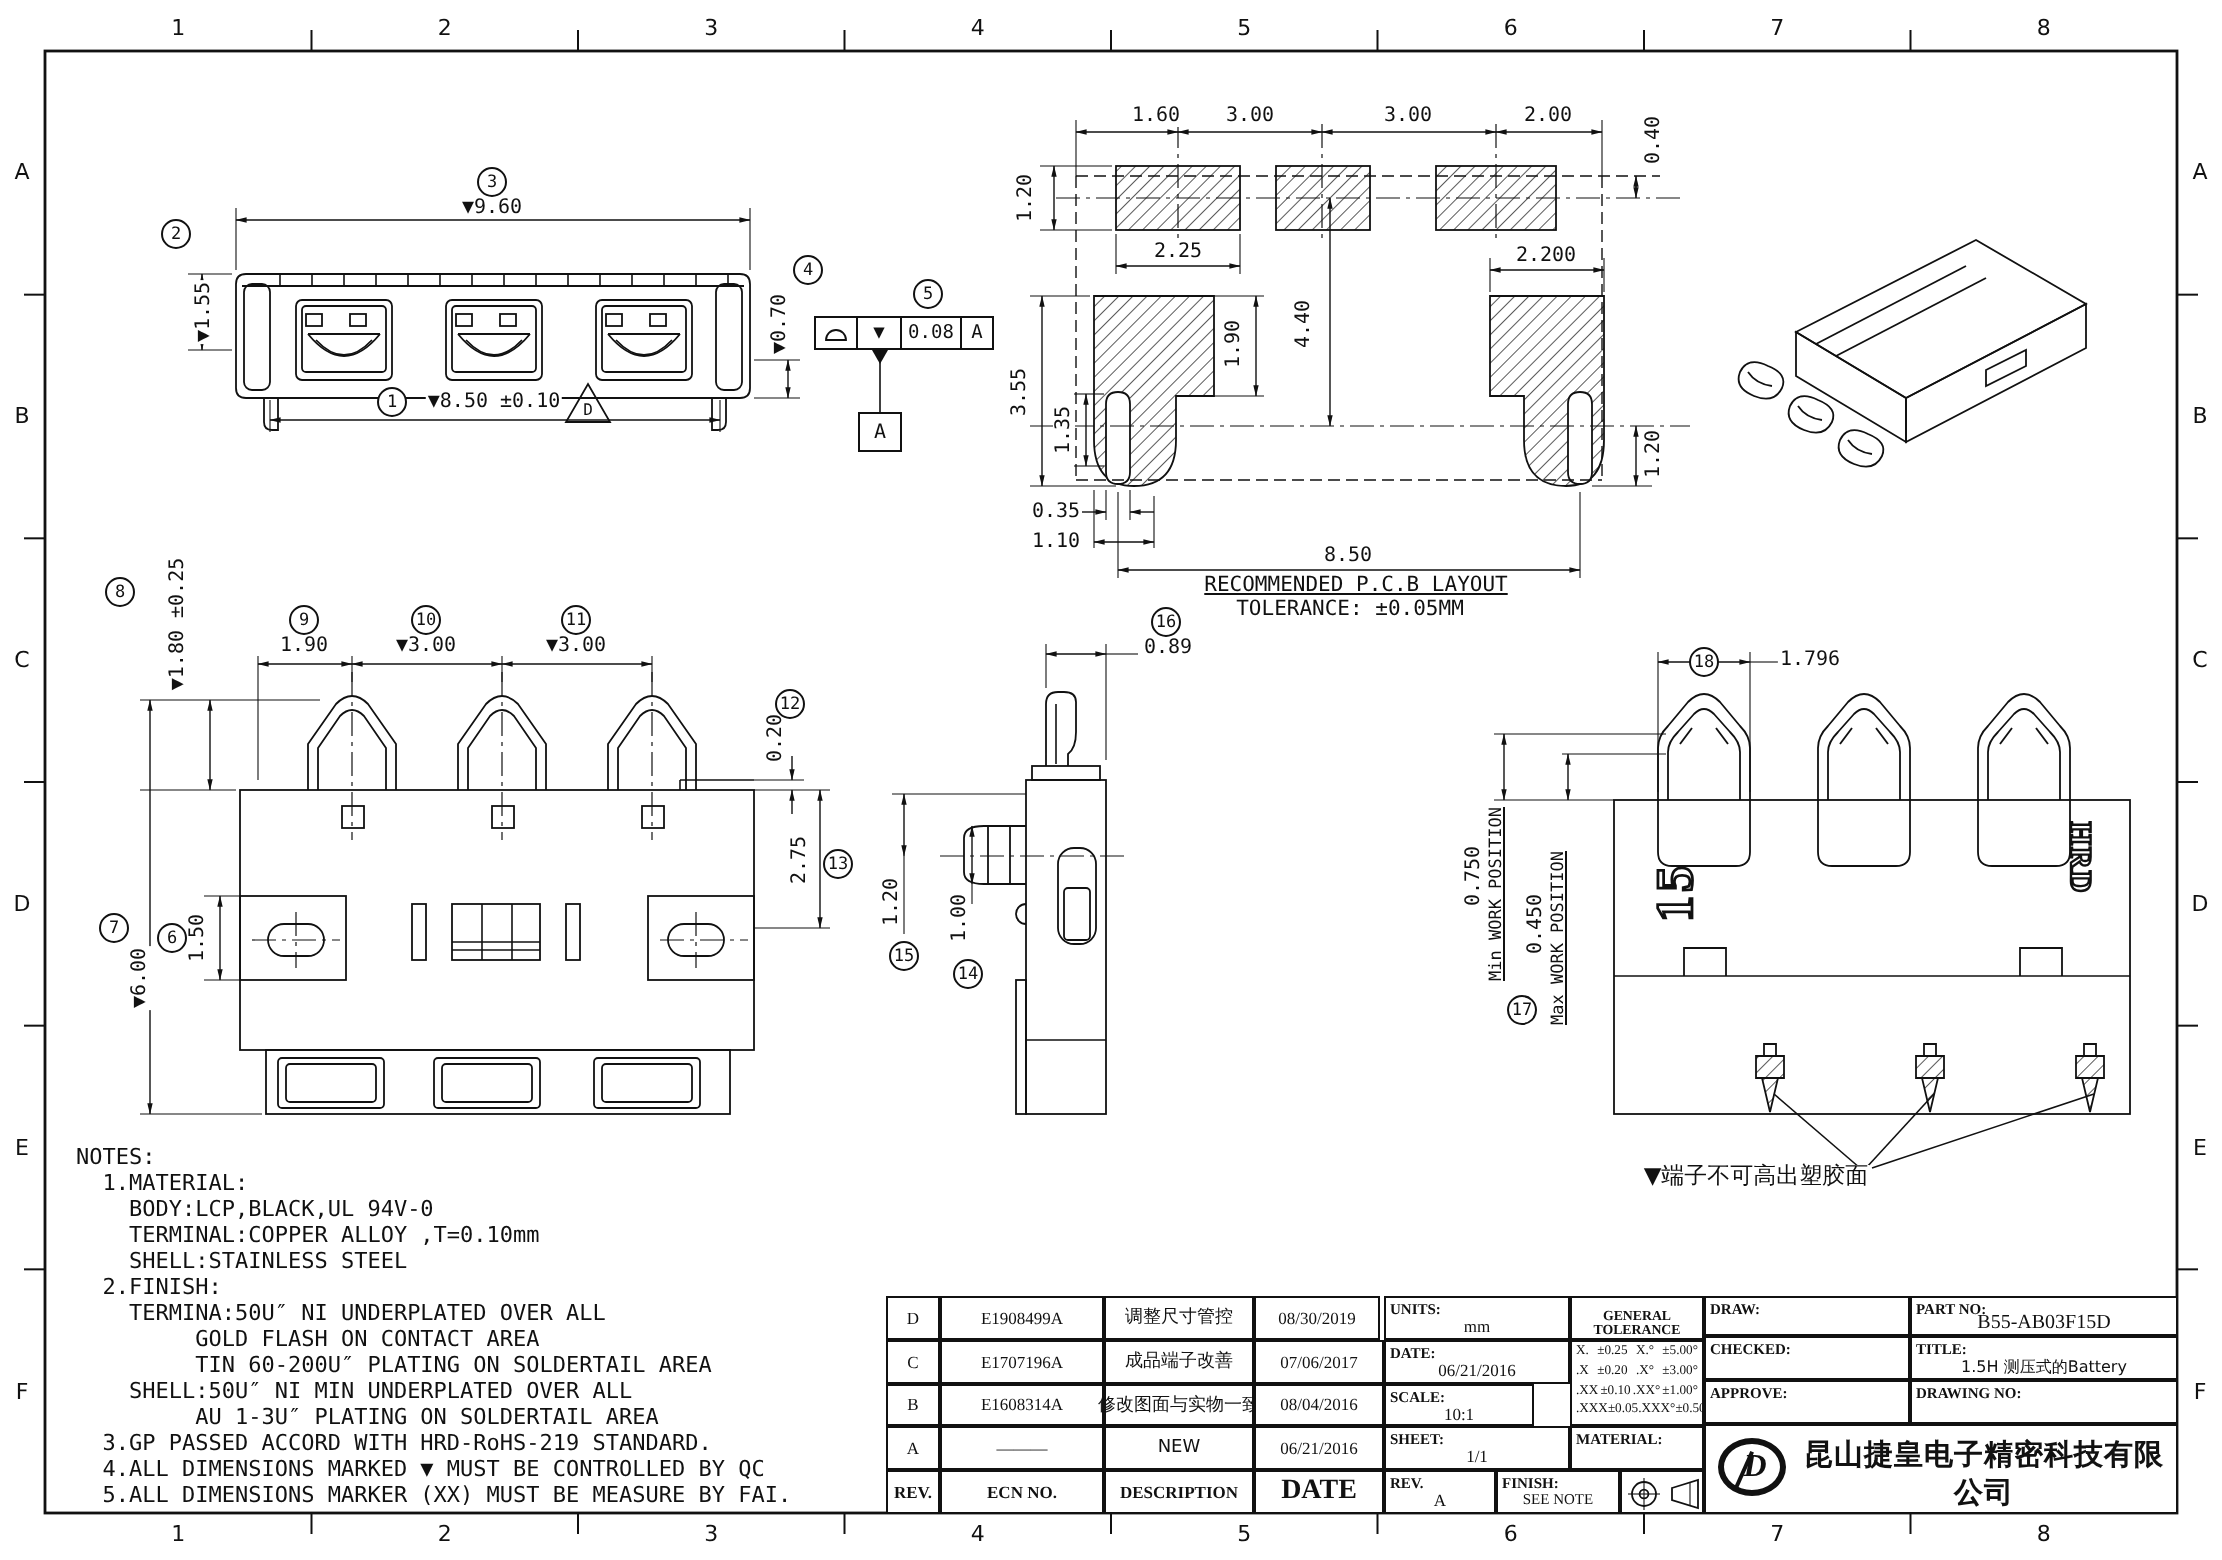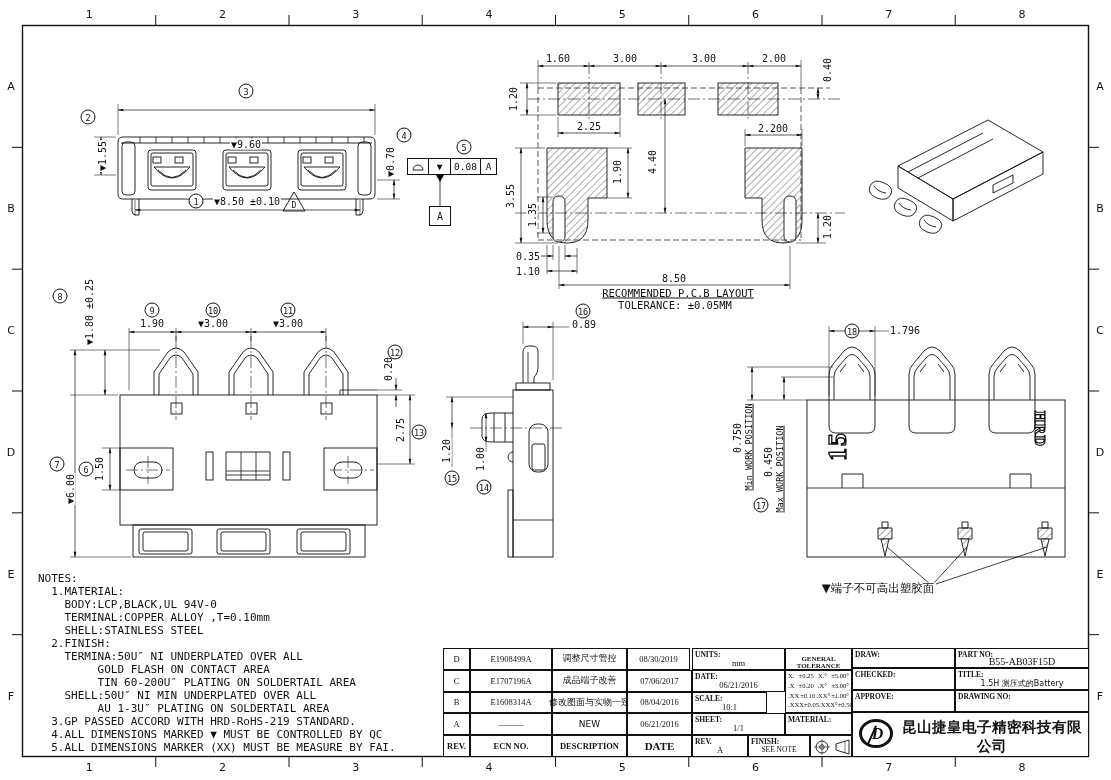"1.60" span.lbl { left: 558px -> 578px }
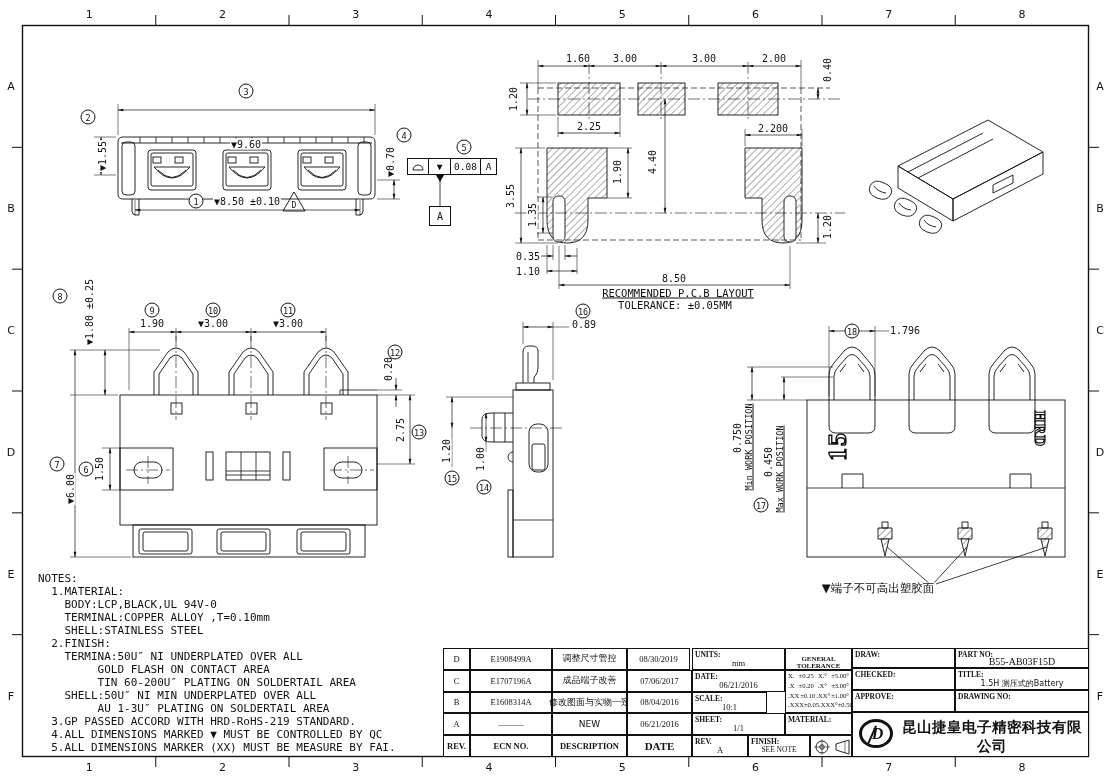"▼9.60" span.lbl { margin-top: 40px -> none }
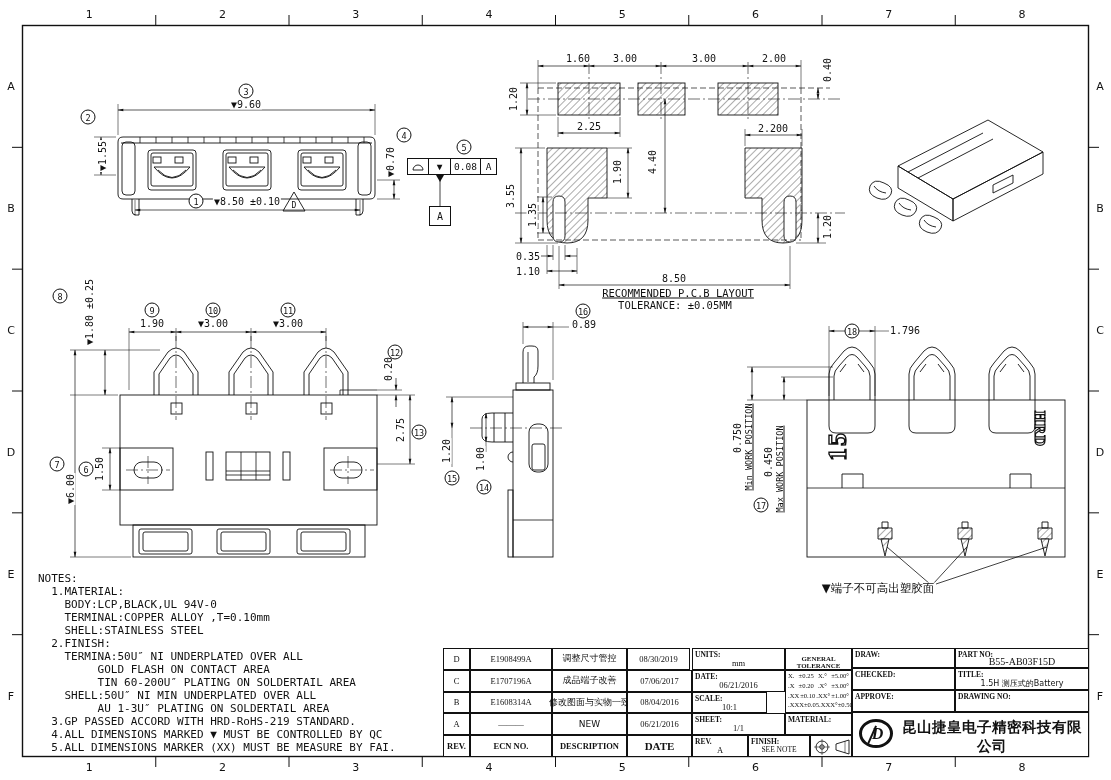"DATE" div.rvcell { font-size: 11px -> 14px }
